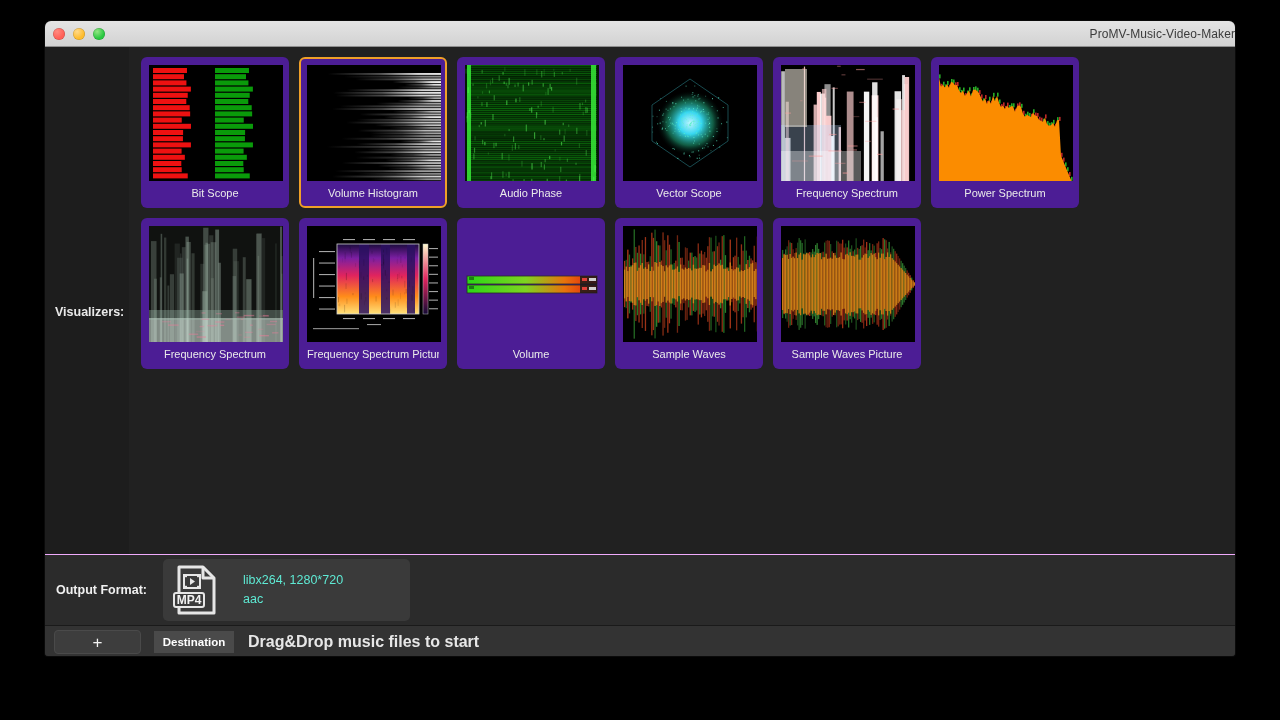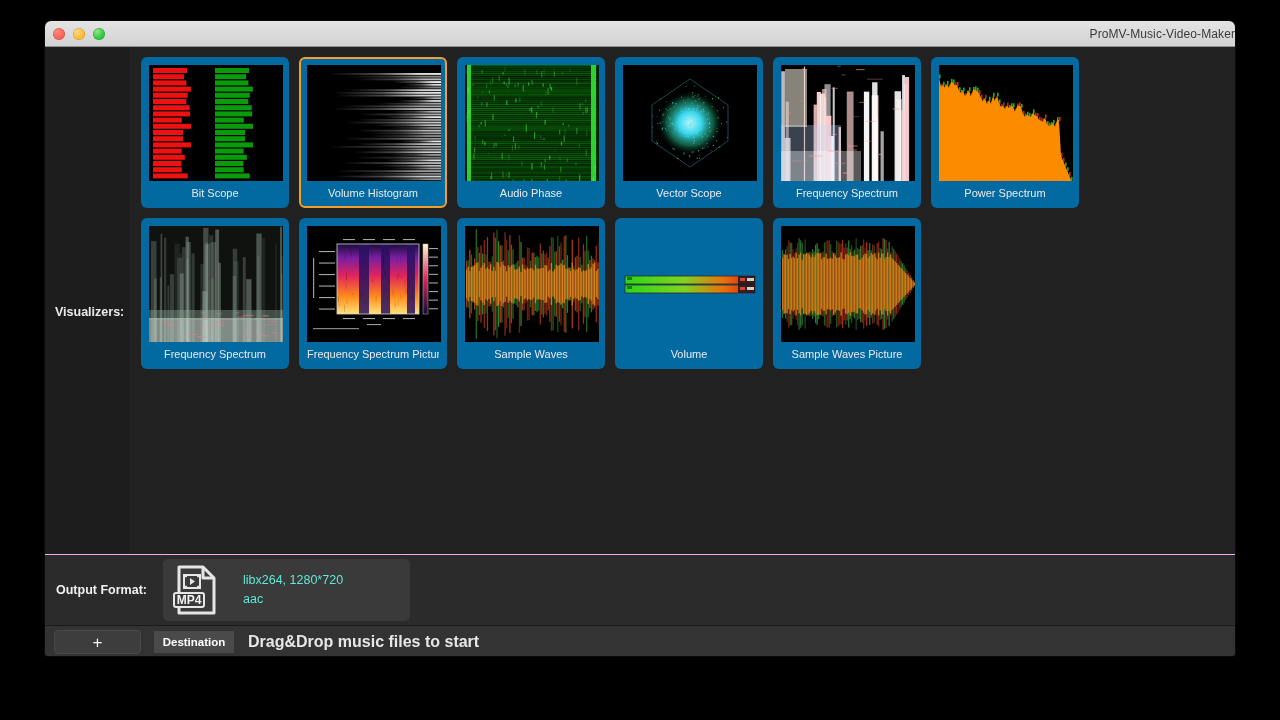"Bit Scope" .card { background: #0369a1 -> #4c1d95 }
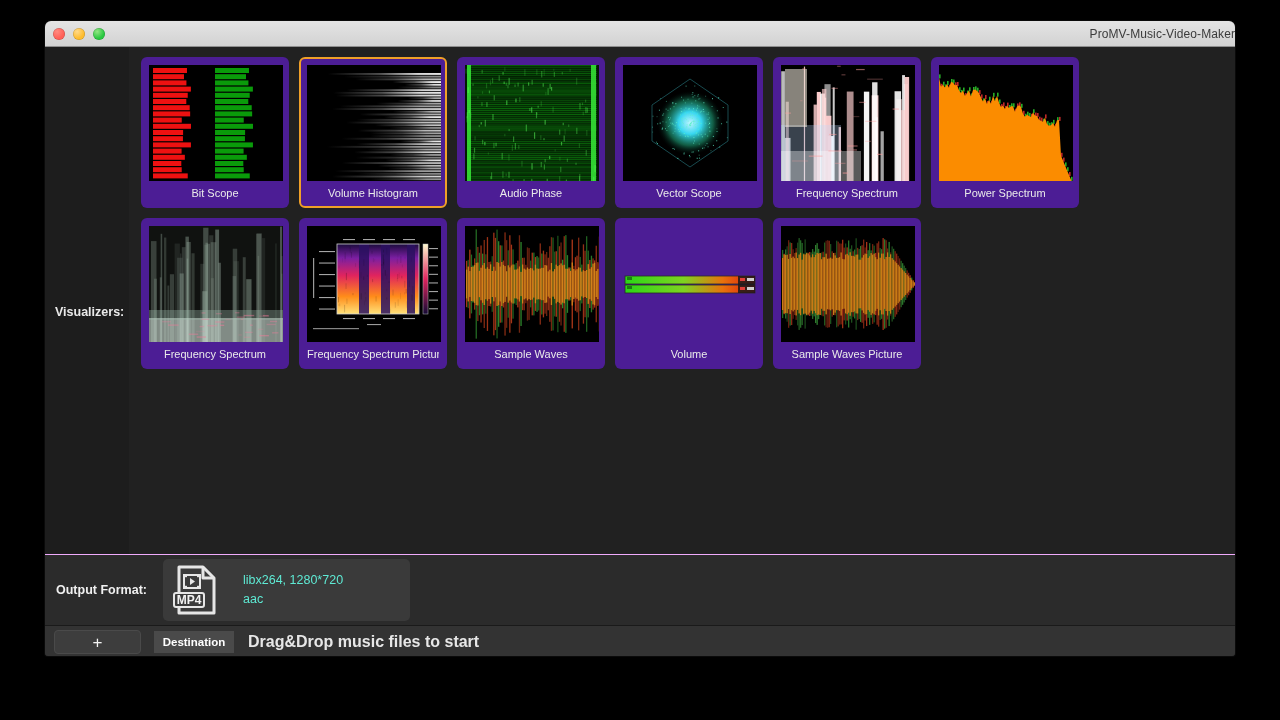"Sample Waves" div.card { order: before "Volume" -> after "Volume" }
